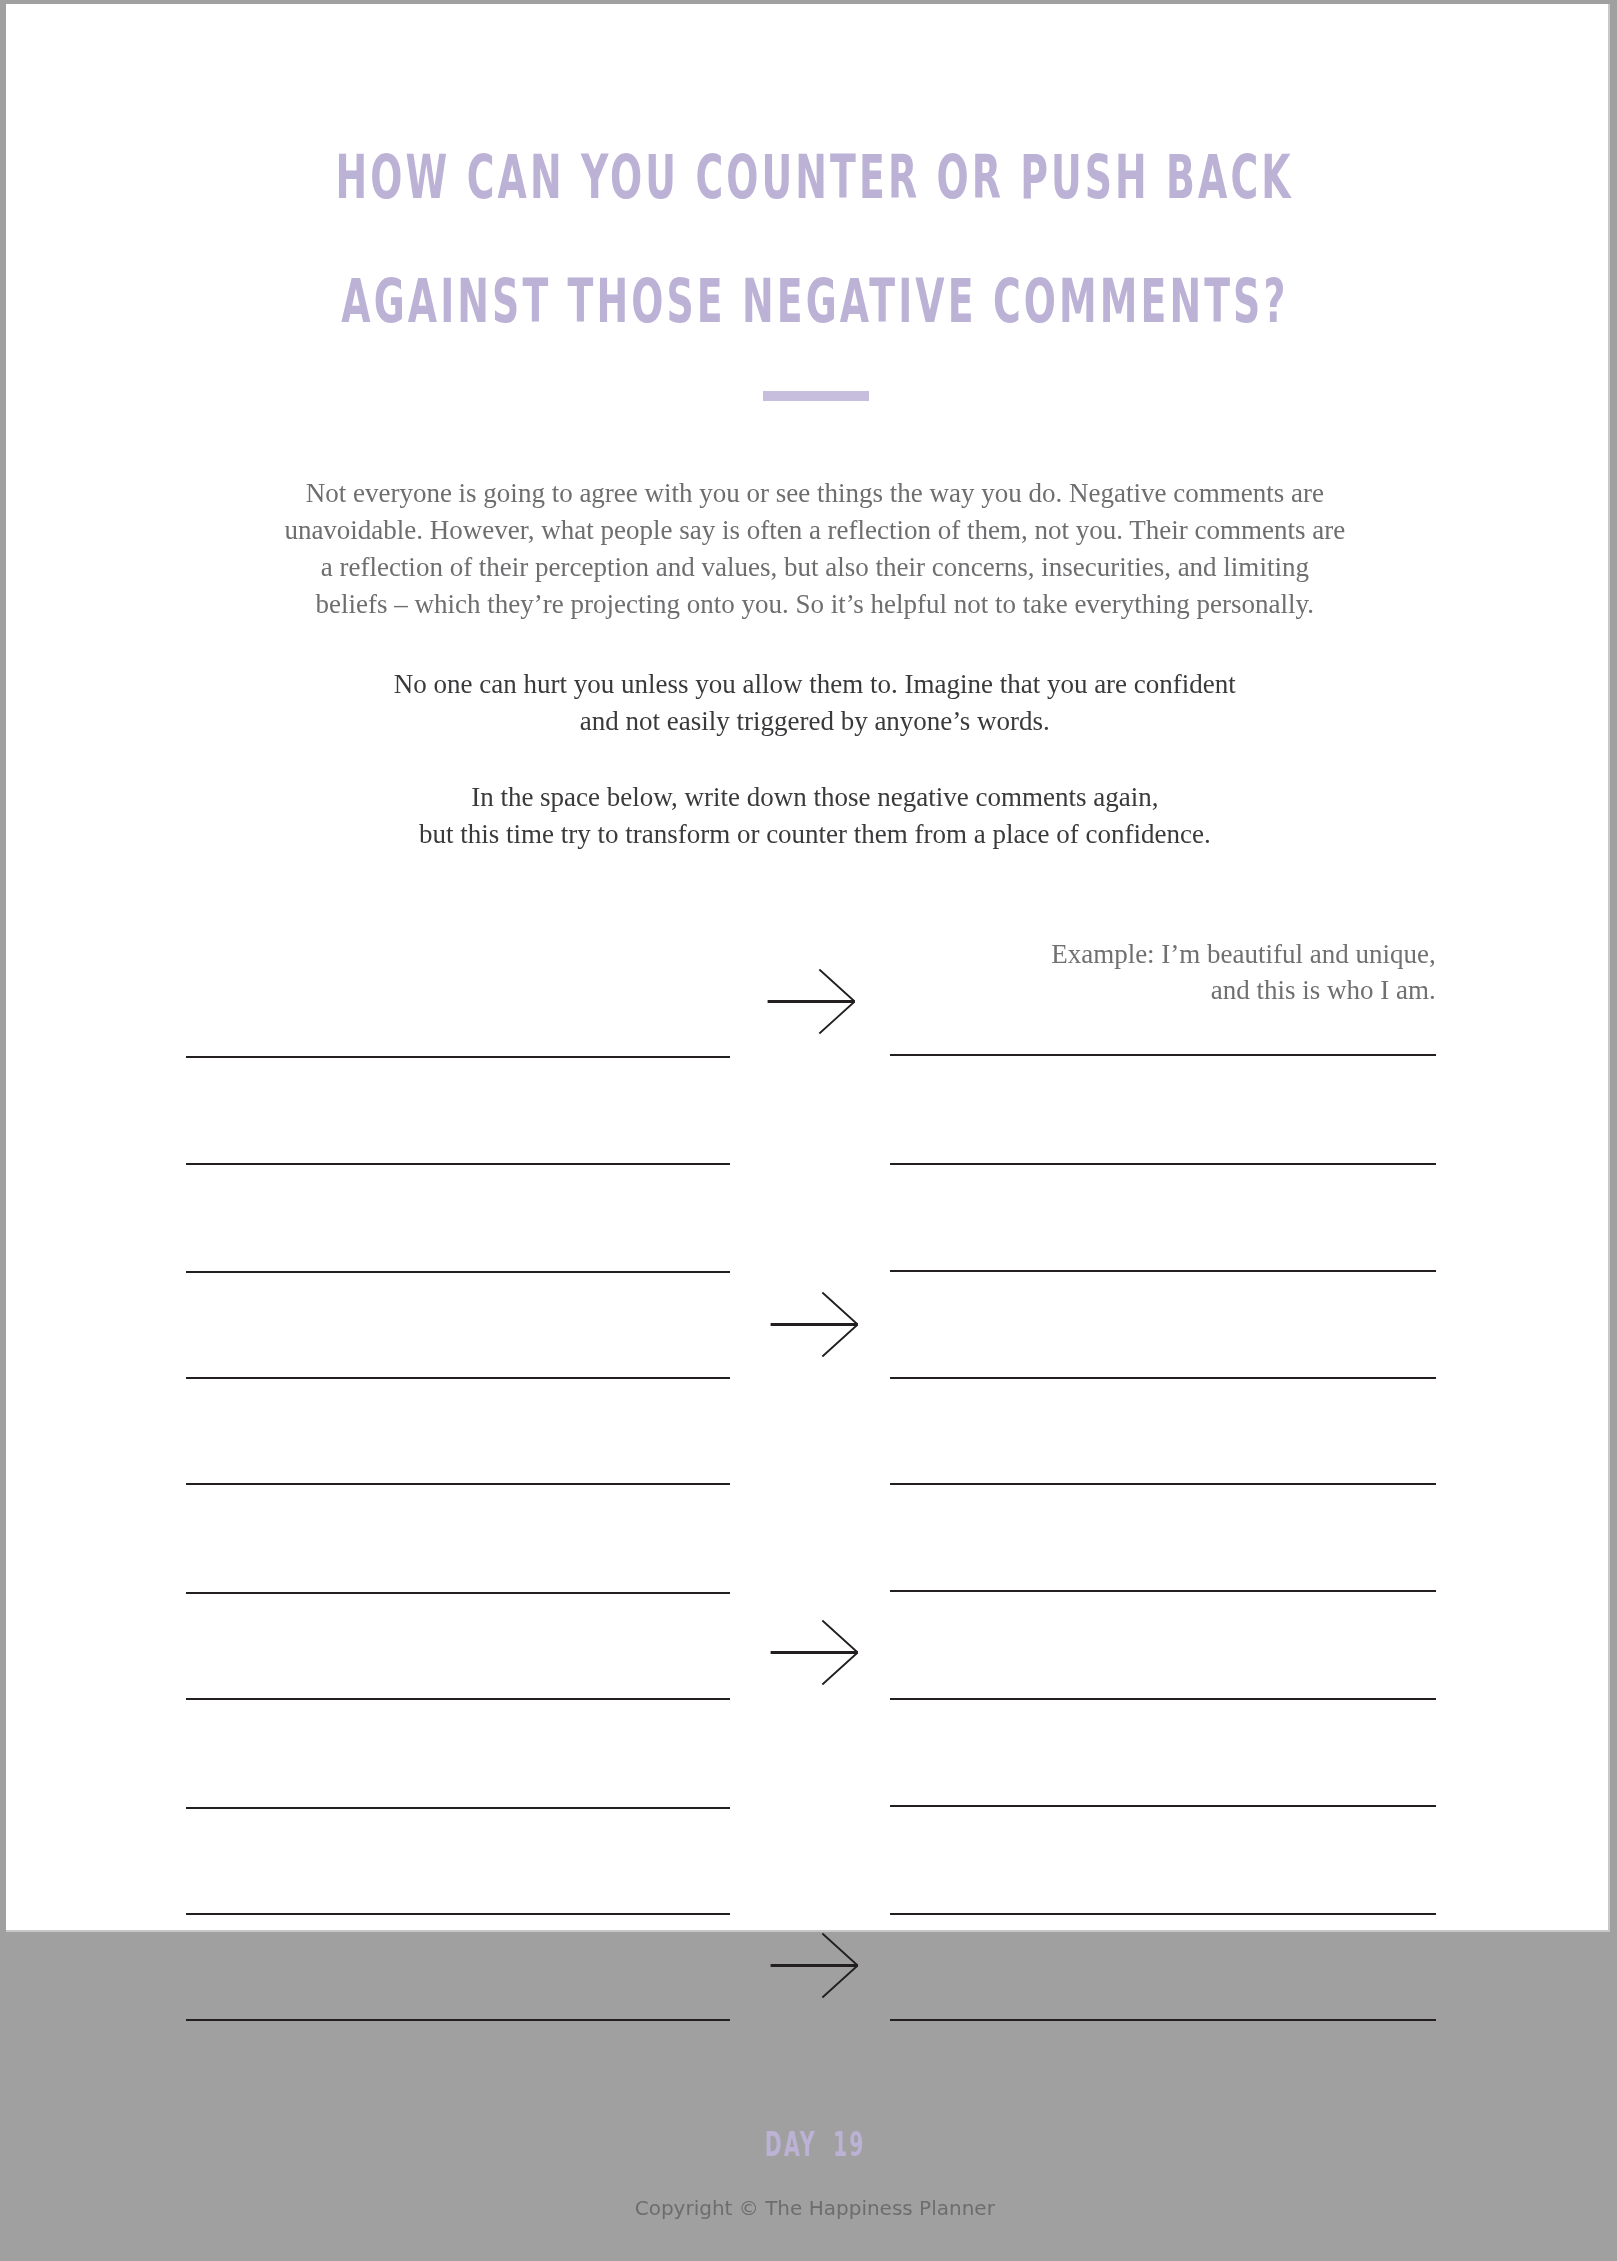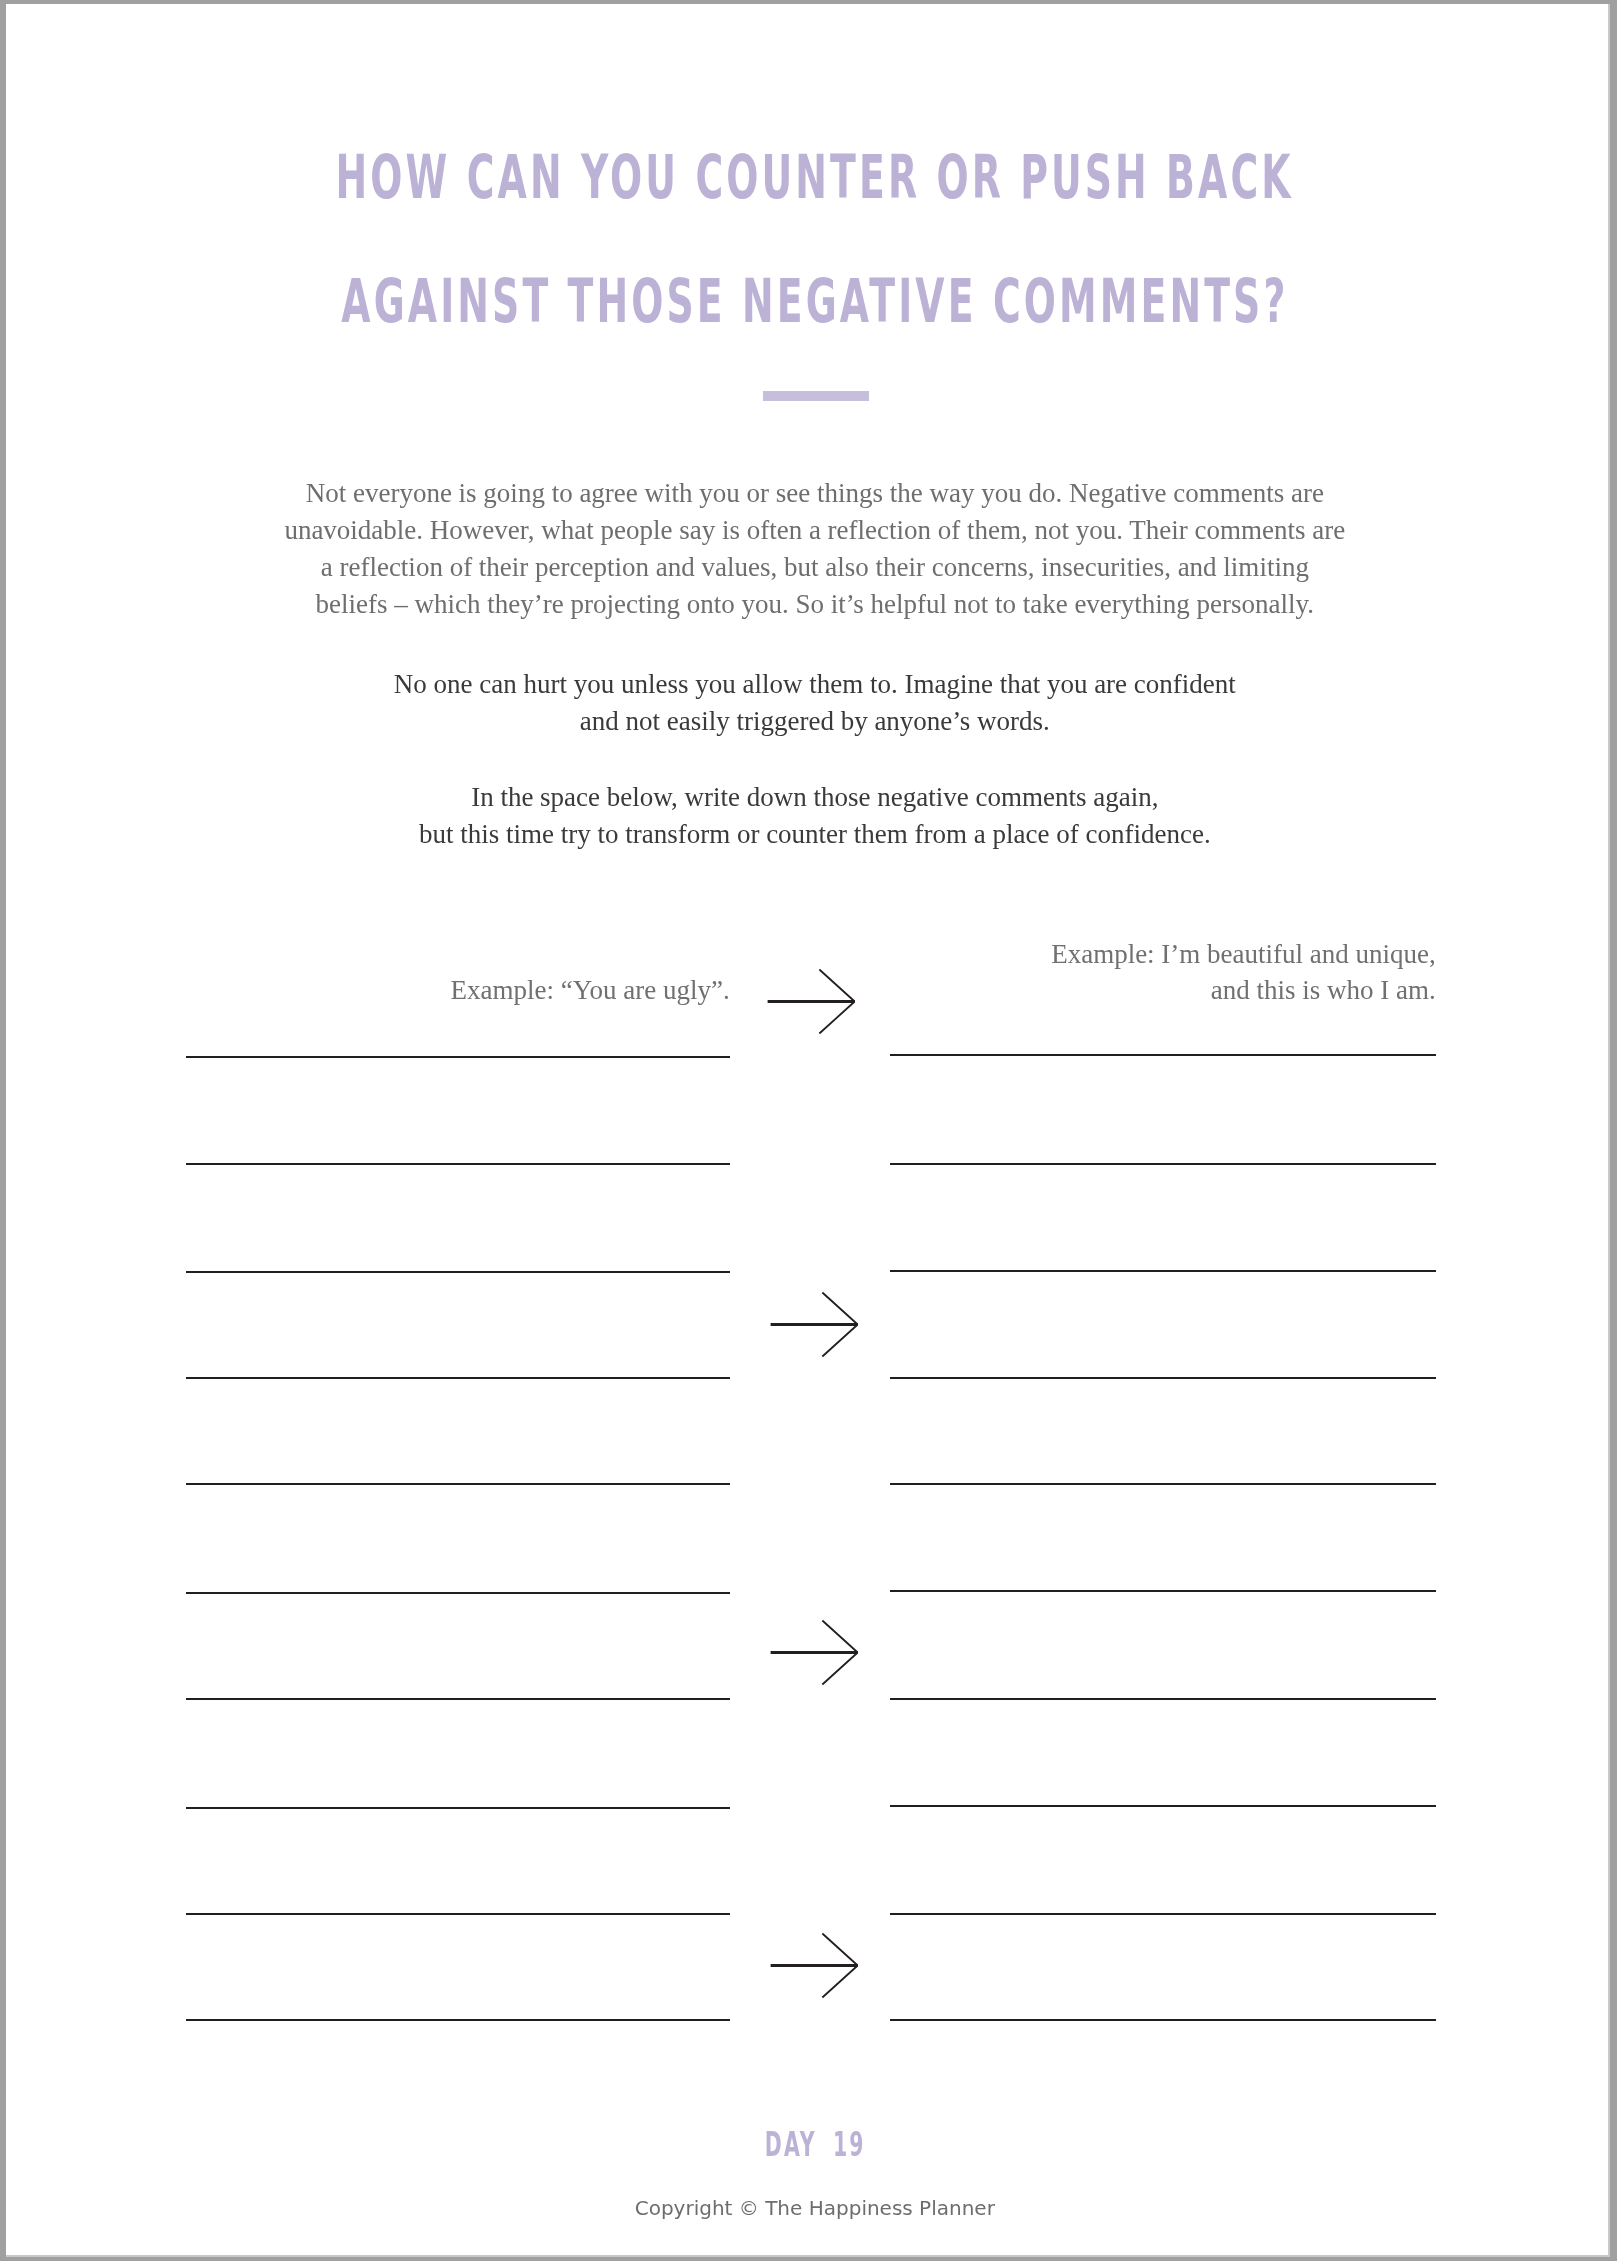"HOW CAN YOU COUNTER OR" .page { height: 2253px -> 1928px }
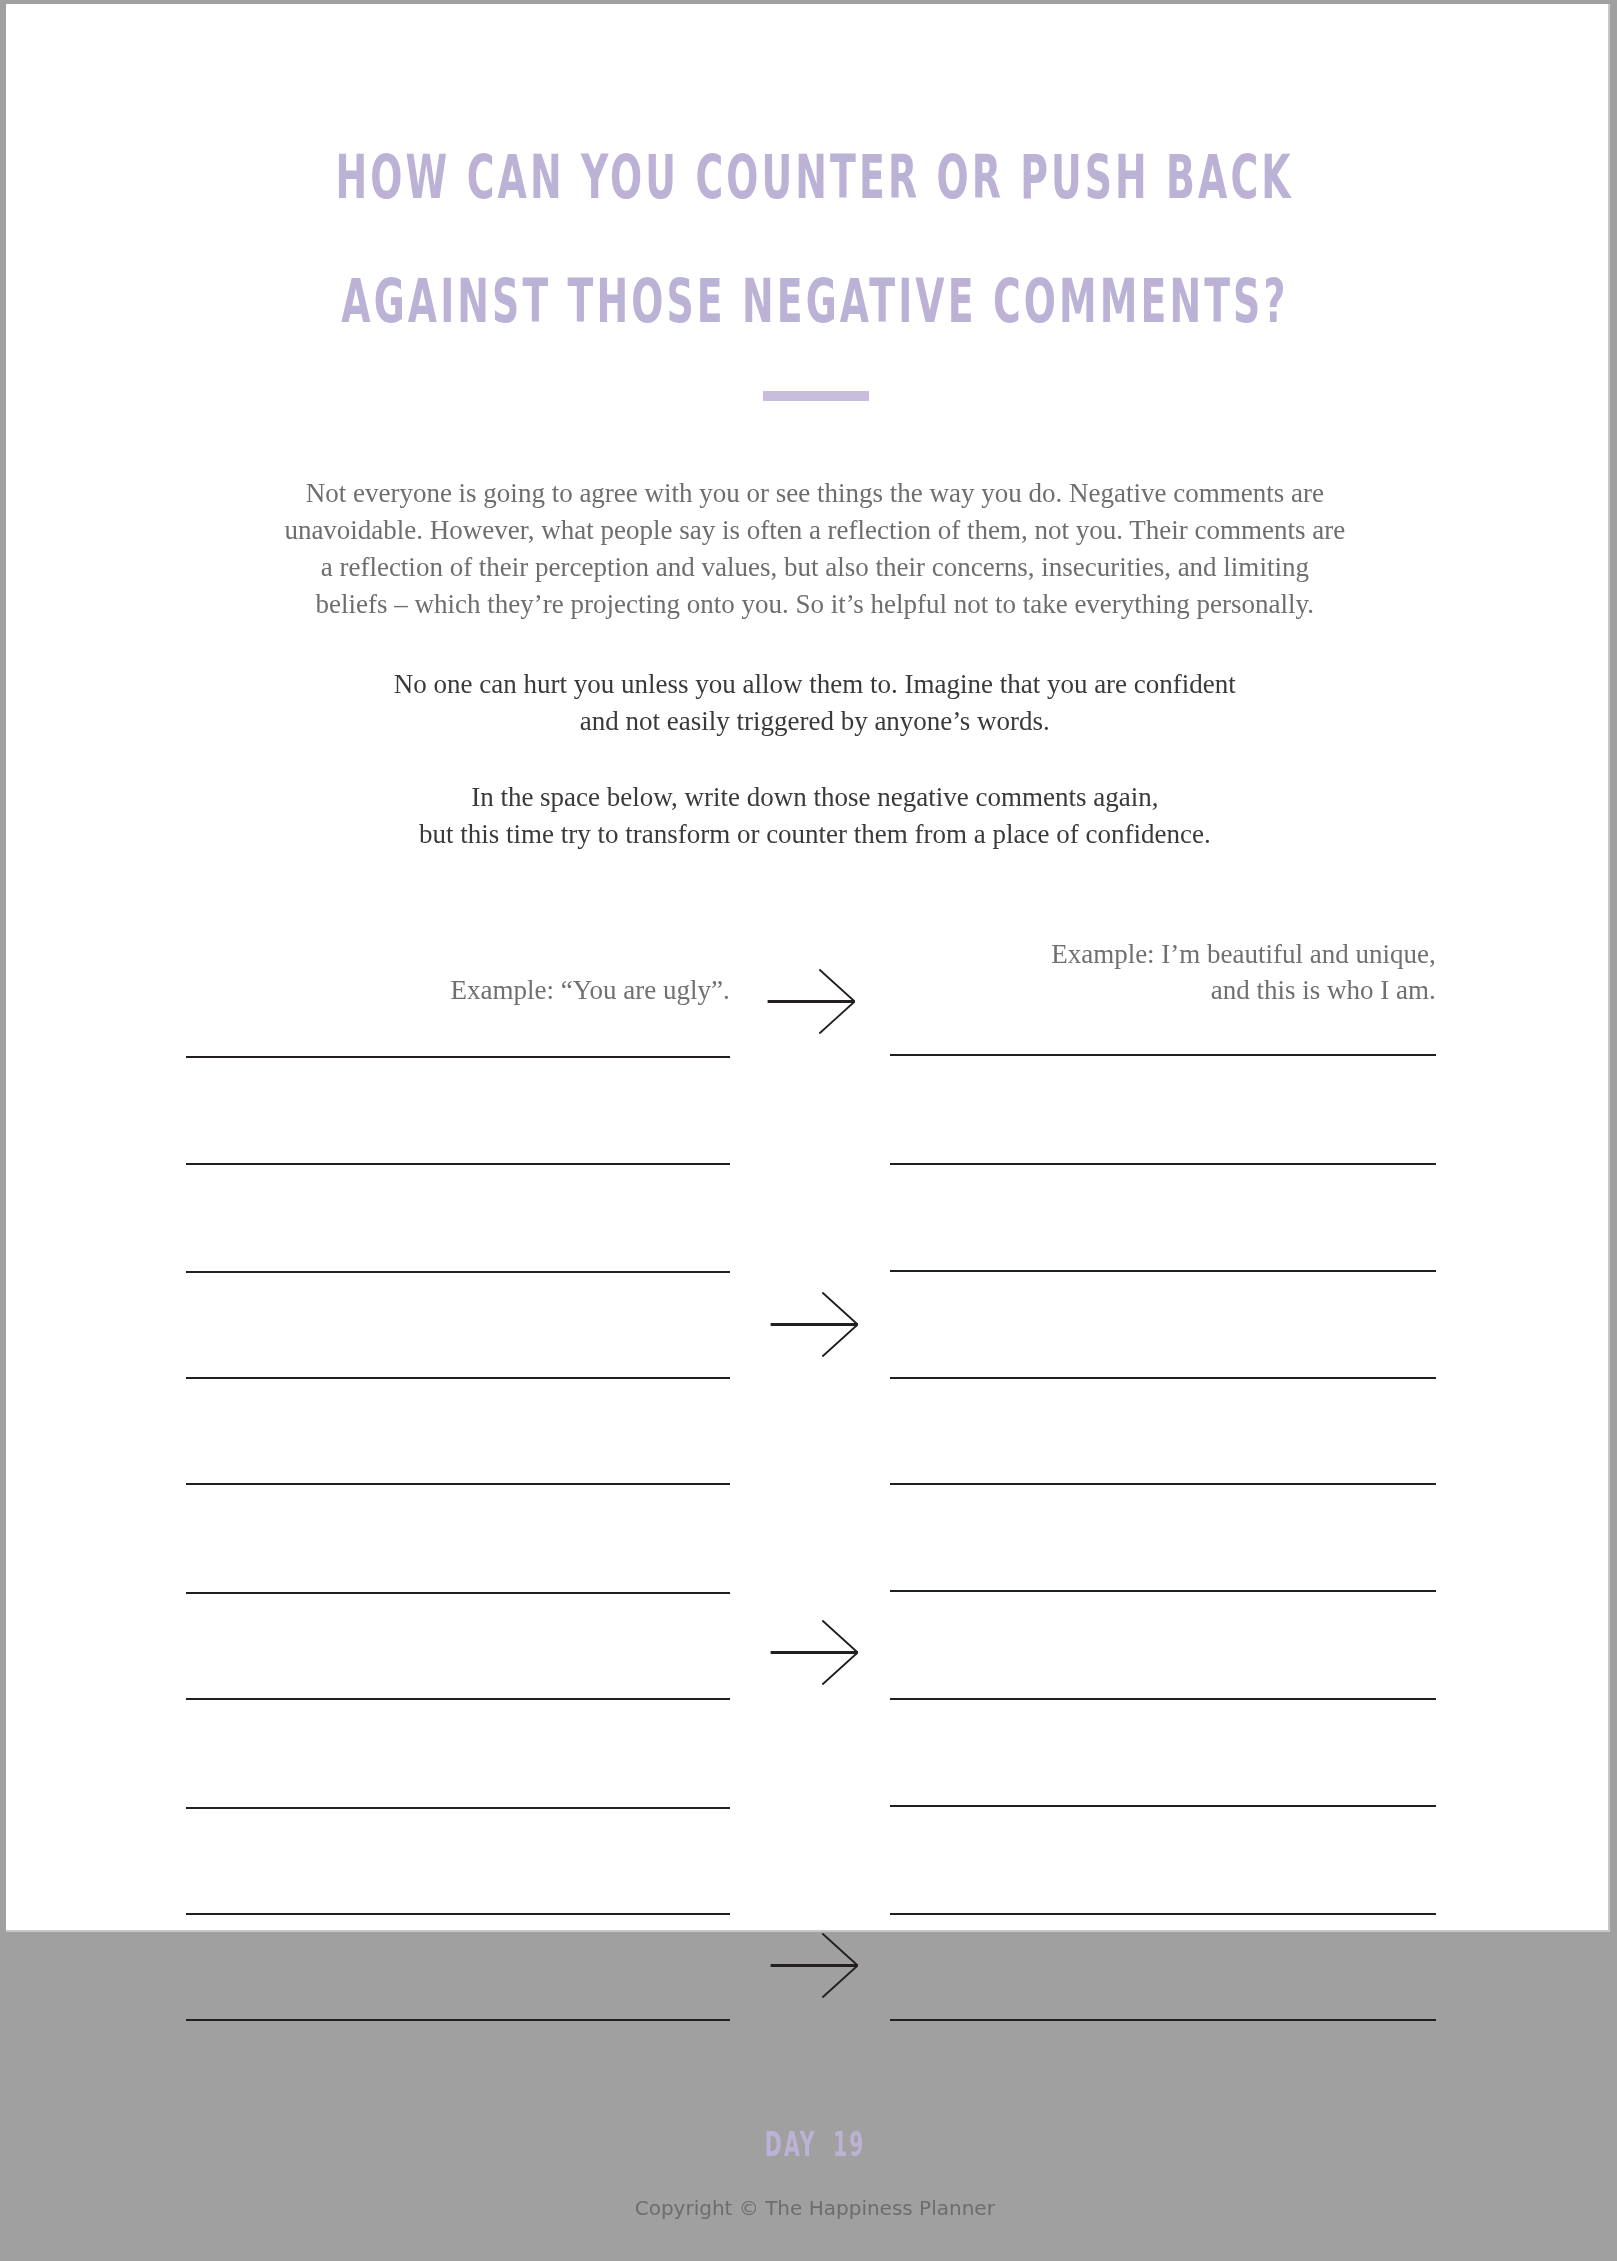"Example: “You are ugly”." div.example { html: <div>Example: “You are ugly”.</div> -> none }
